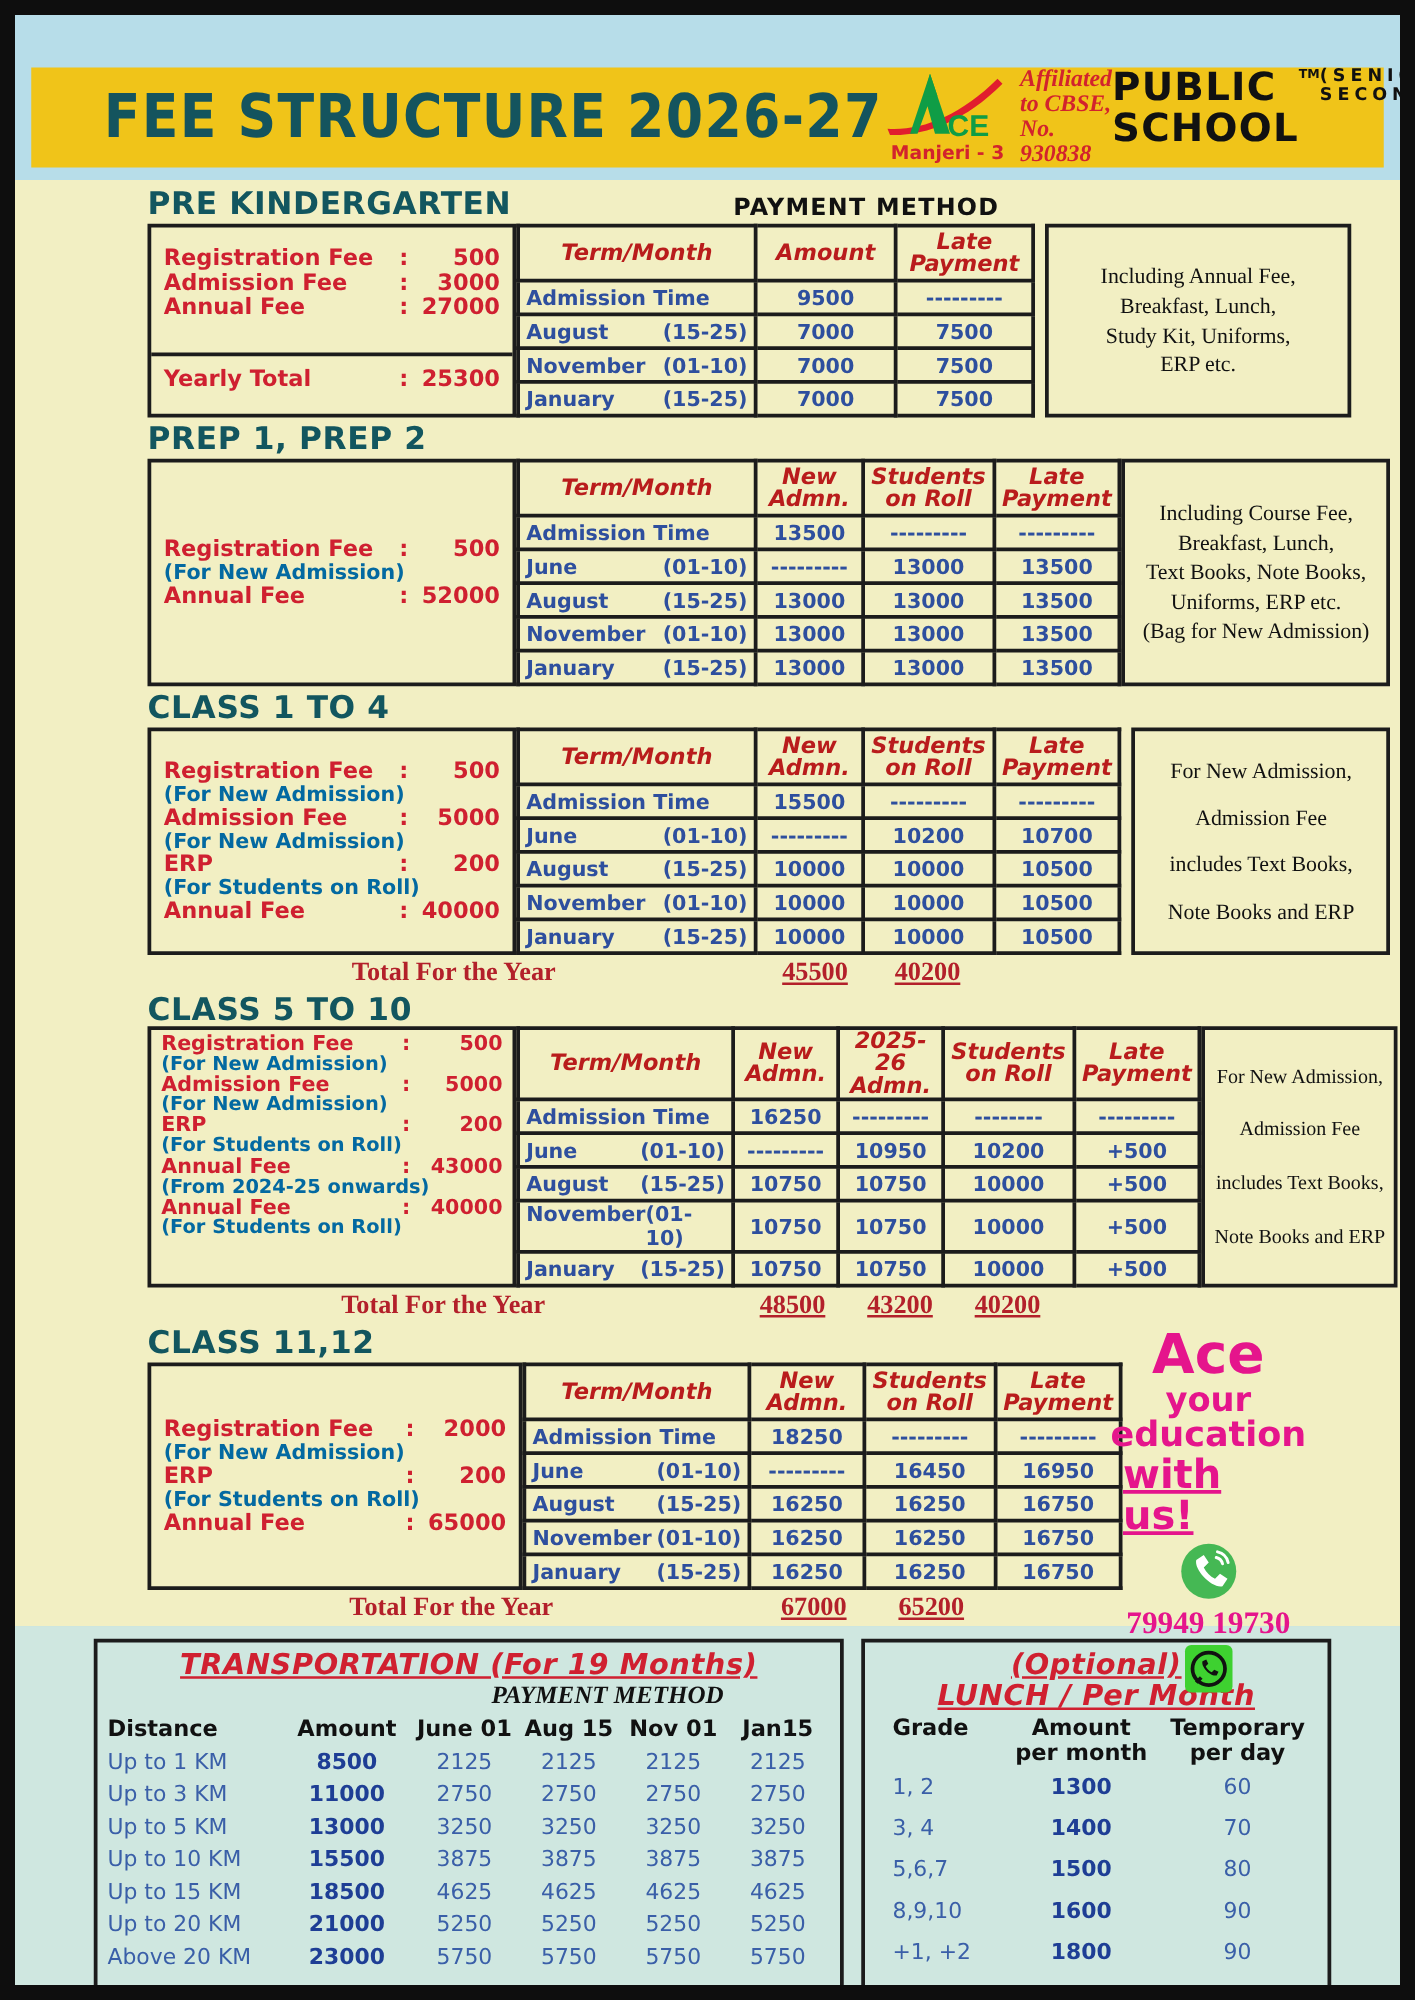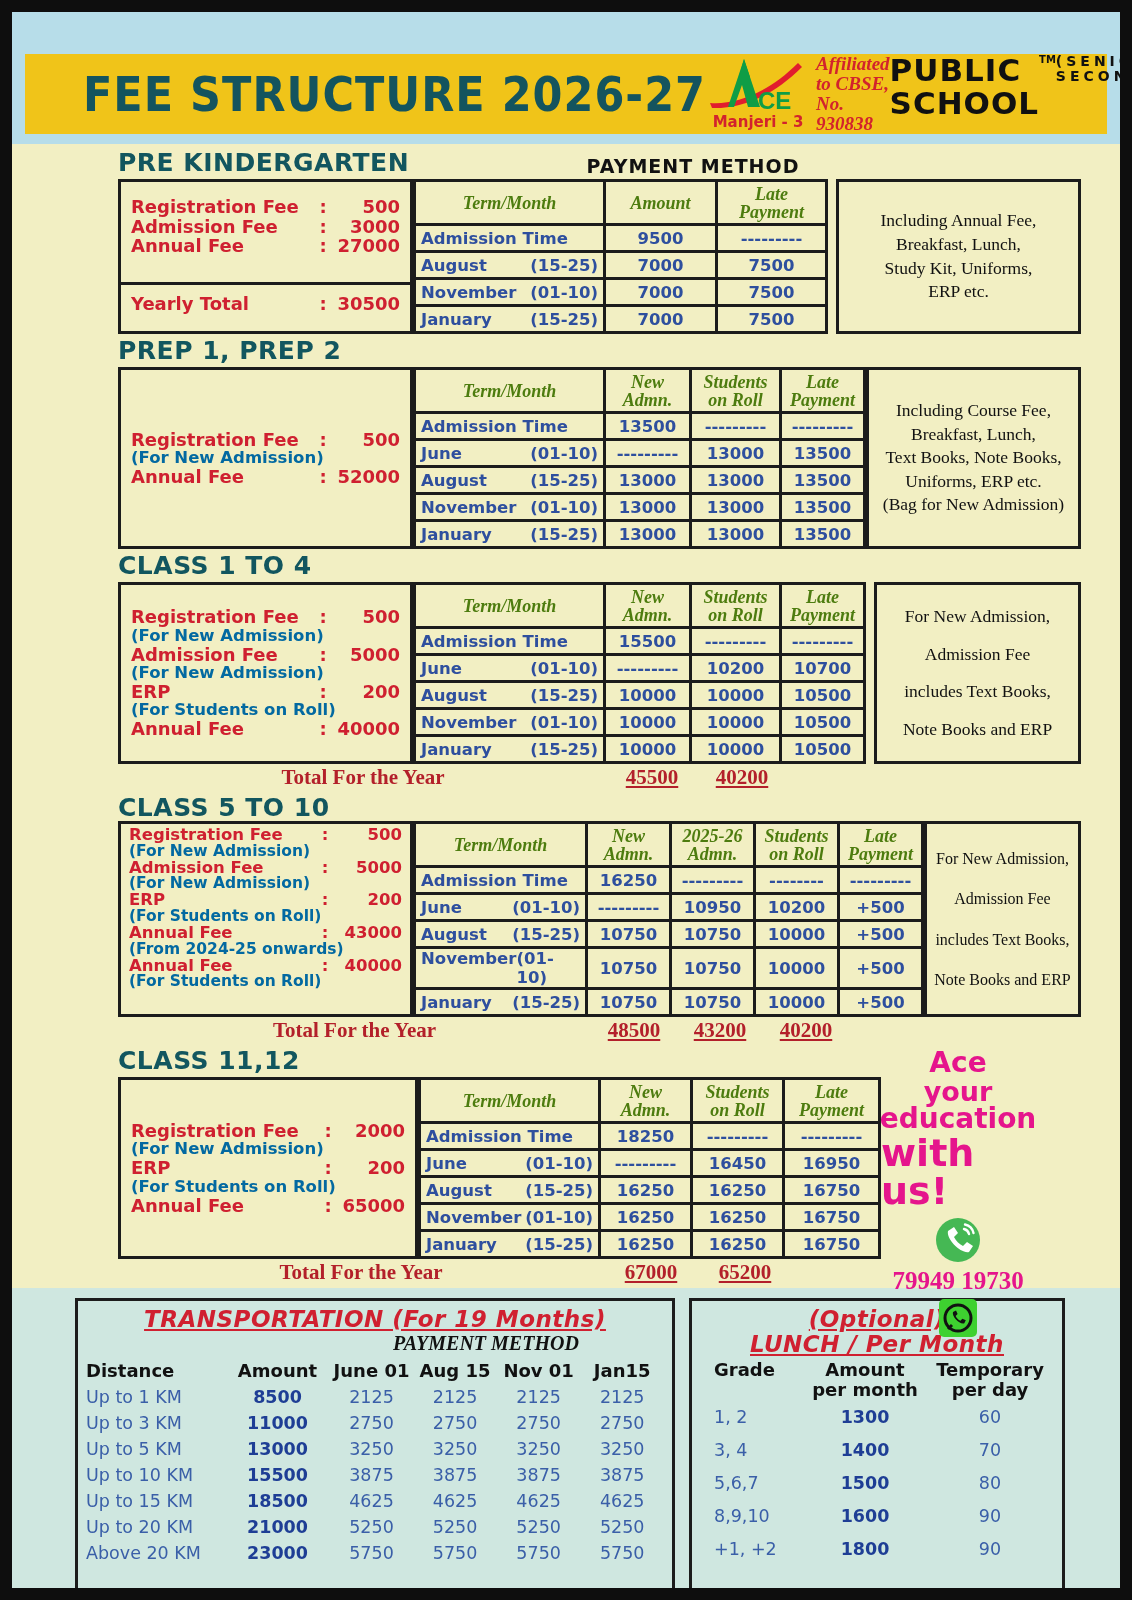"Term/Month" .pay-table th { color: #4d7c0f -> #b91c1c; font-family: Liberation Serif, serif -> none }
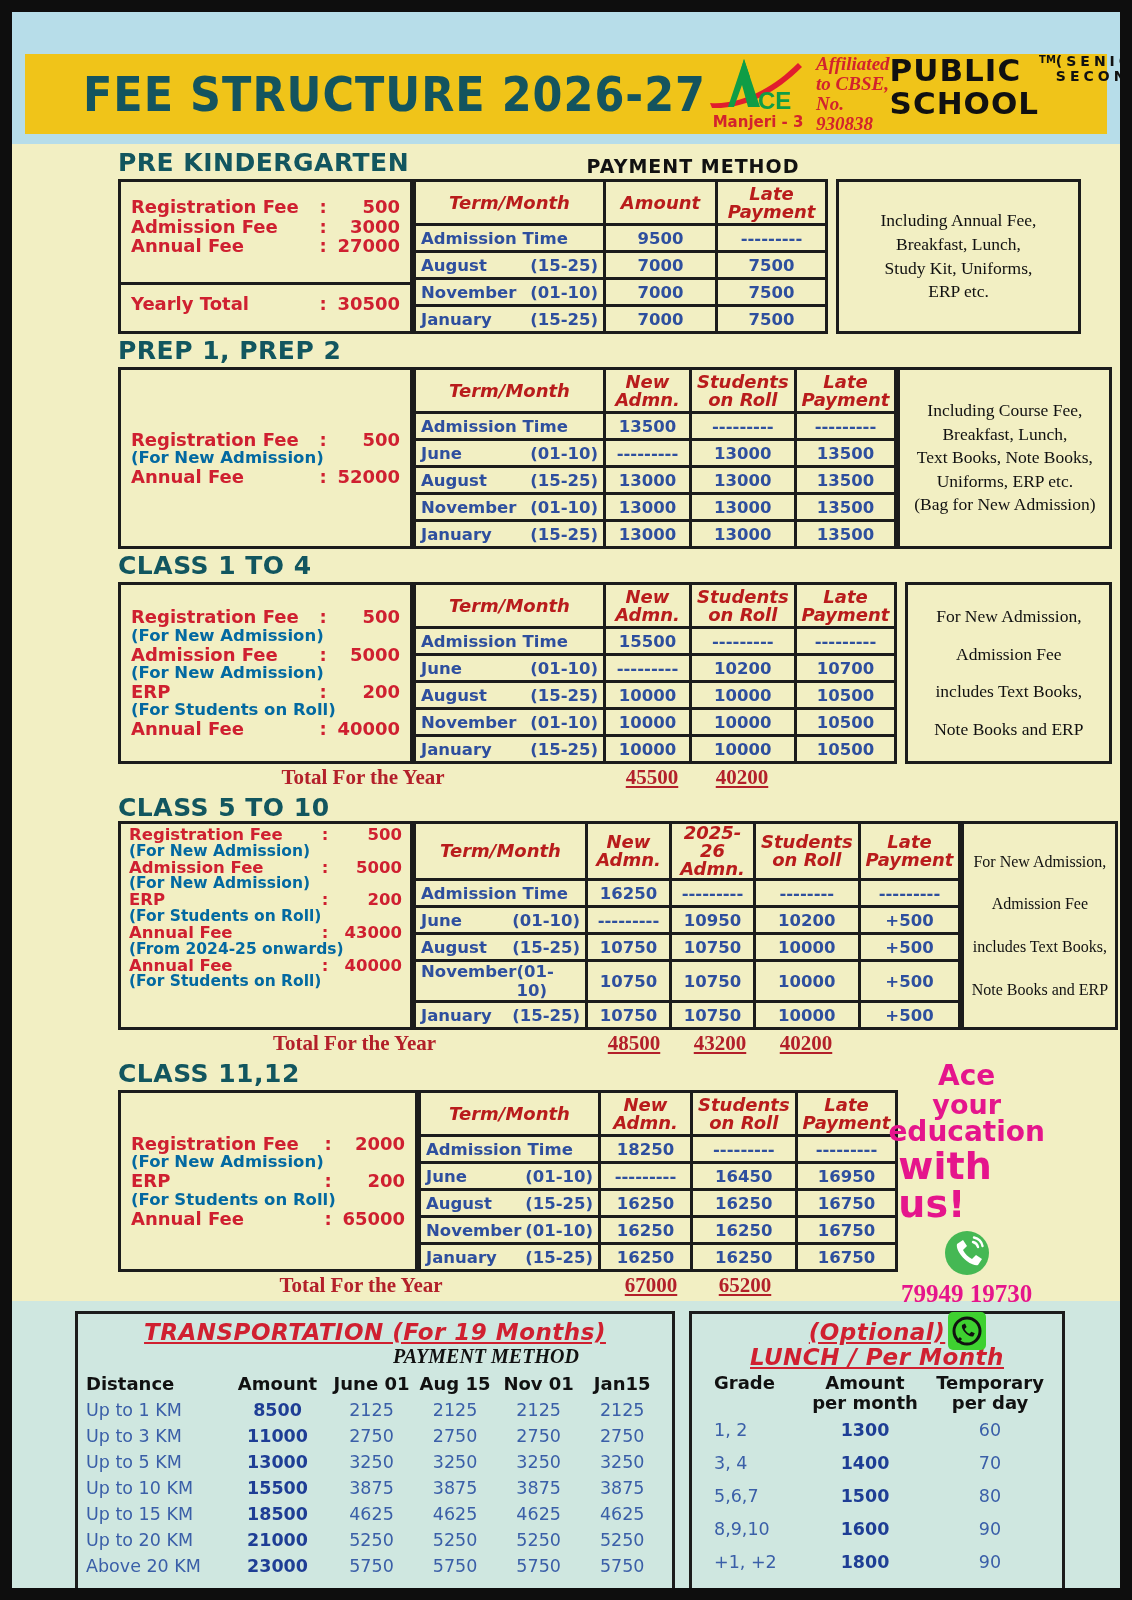"30500" span.fee-value { text: 30500 -> 25300 }
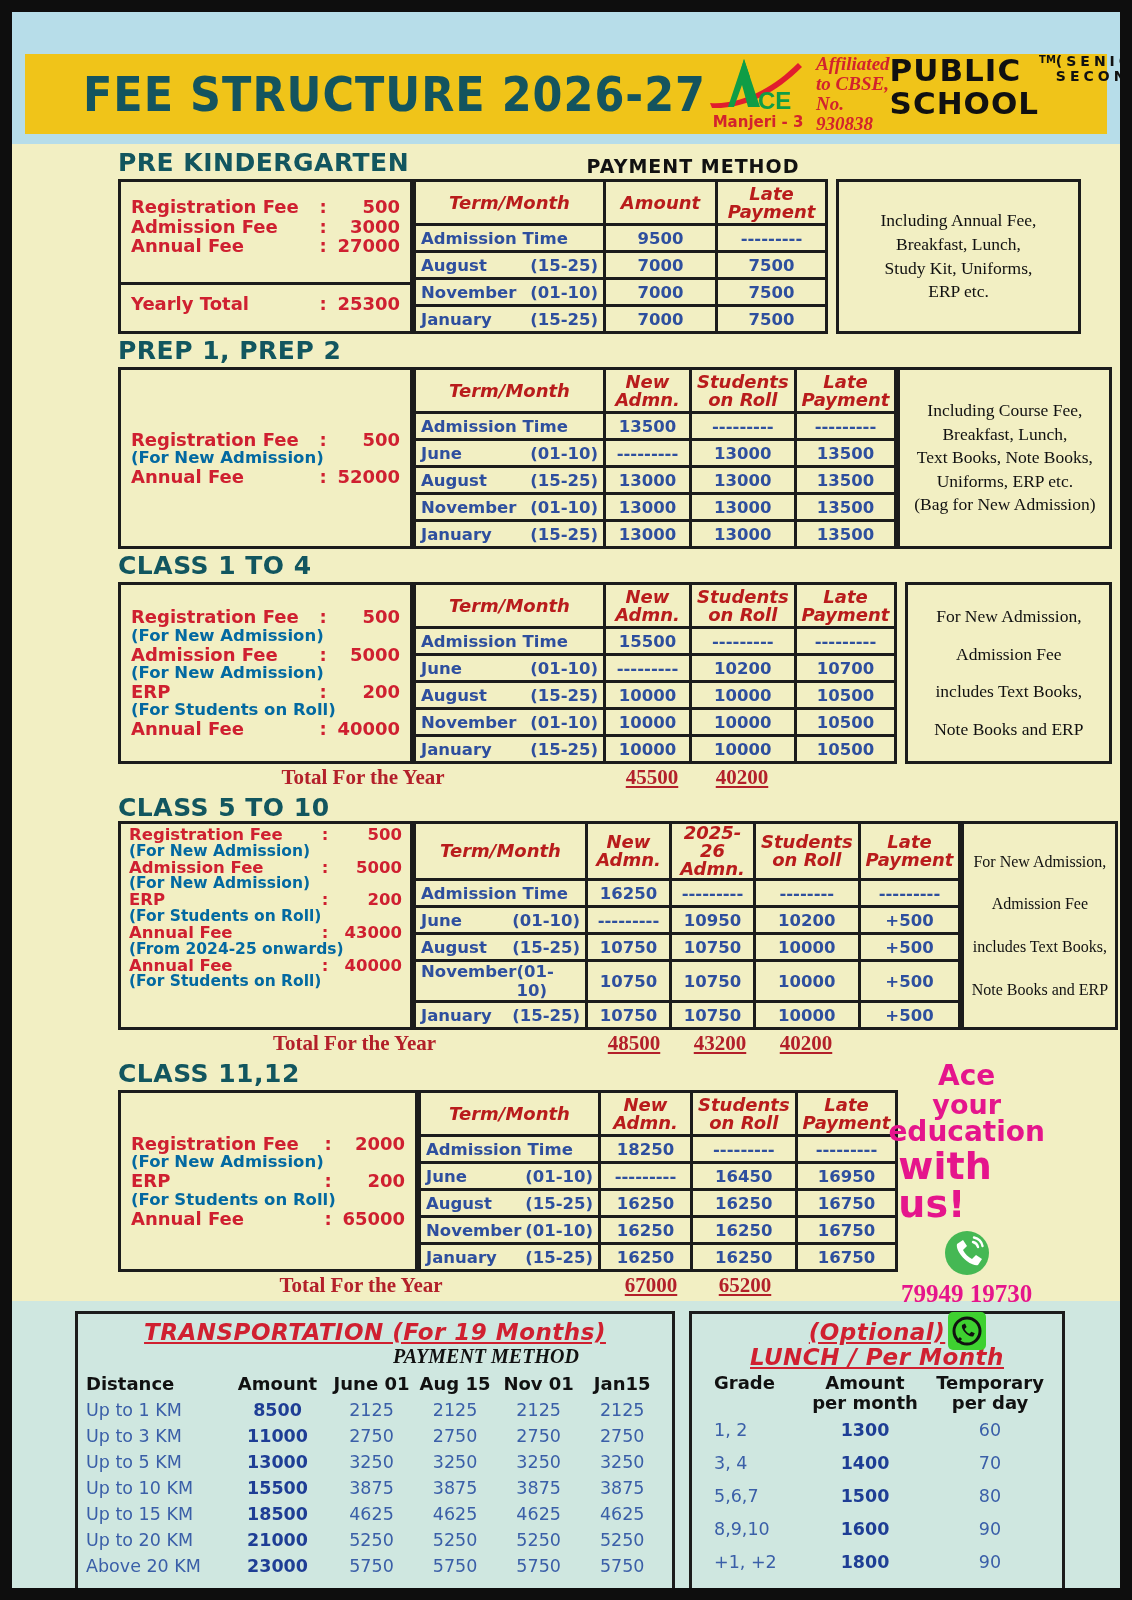"Ace" .promo-l1 { font-size: 28px -> 44px }
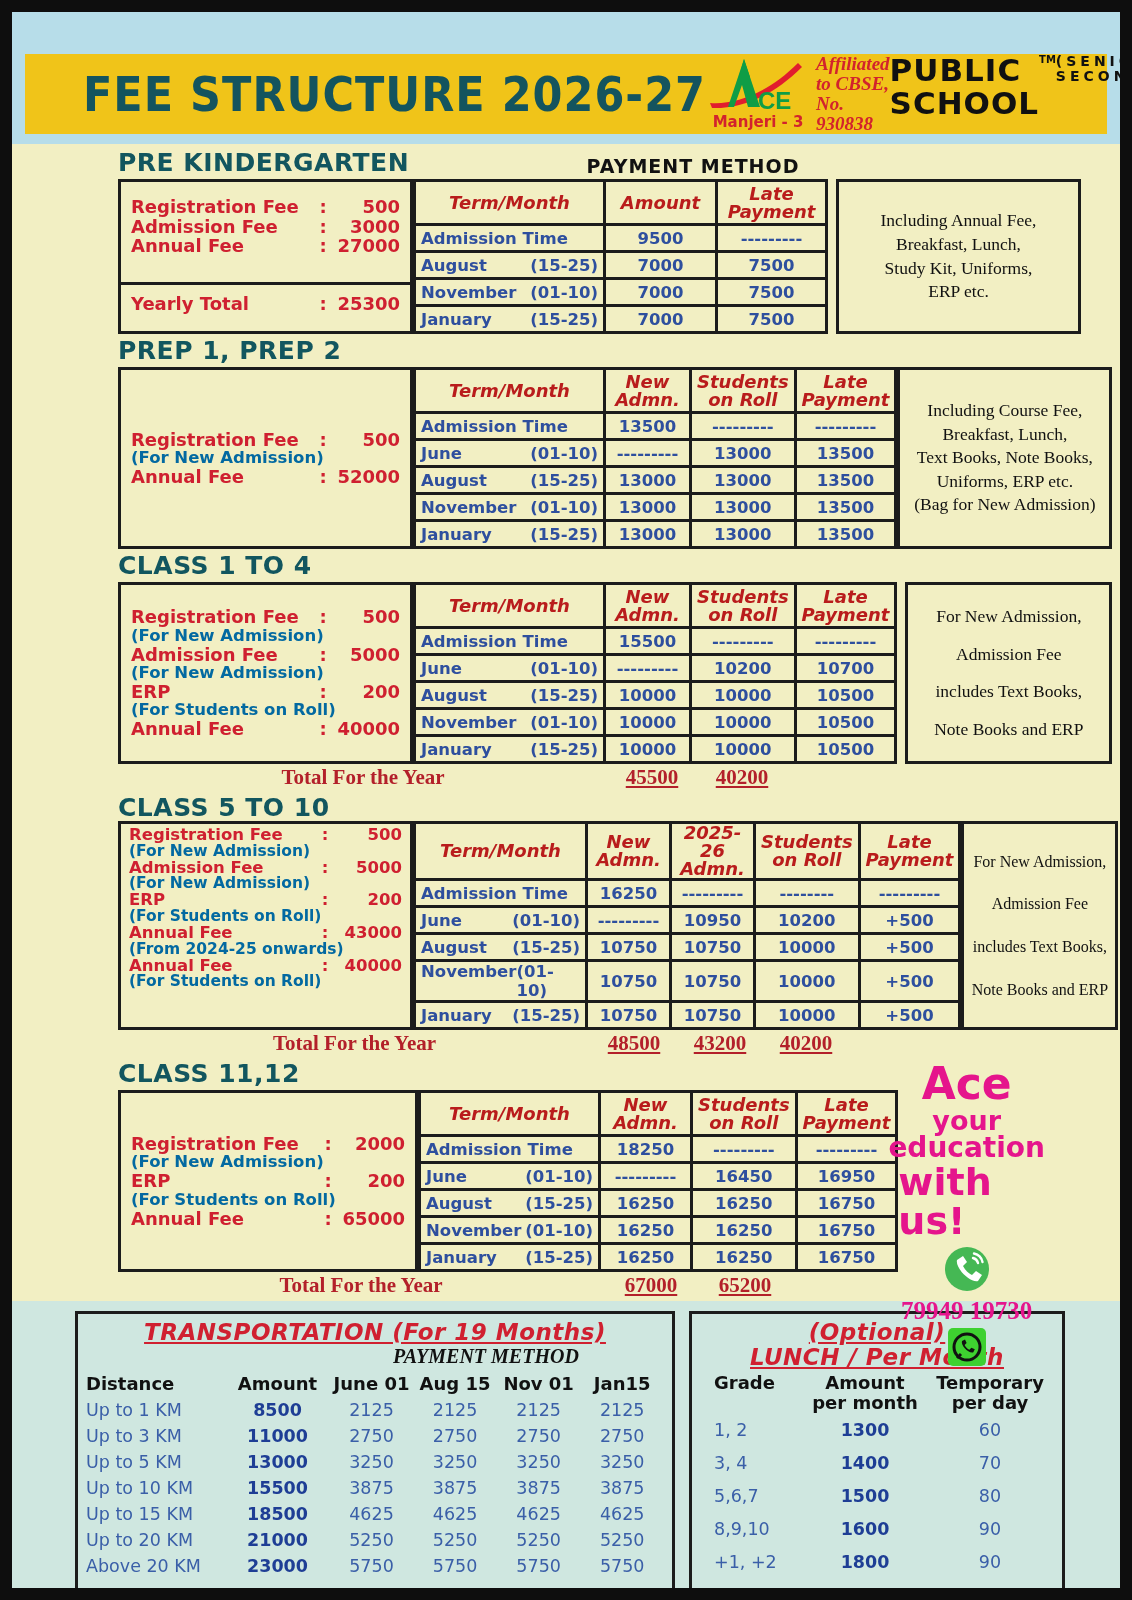"with us!" .promo-l4 { font-size: 38px -> 32px; text-decoration: none -> underline }
